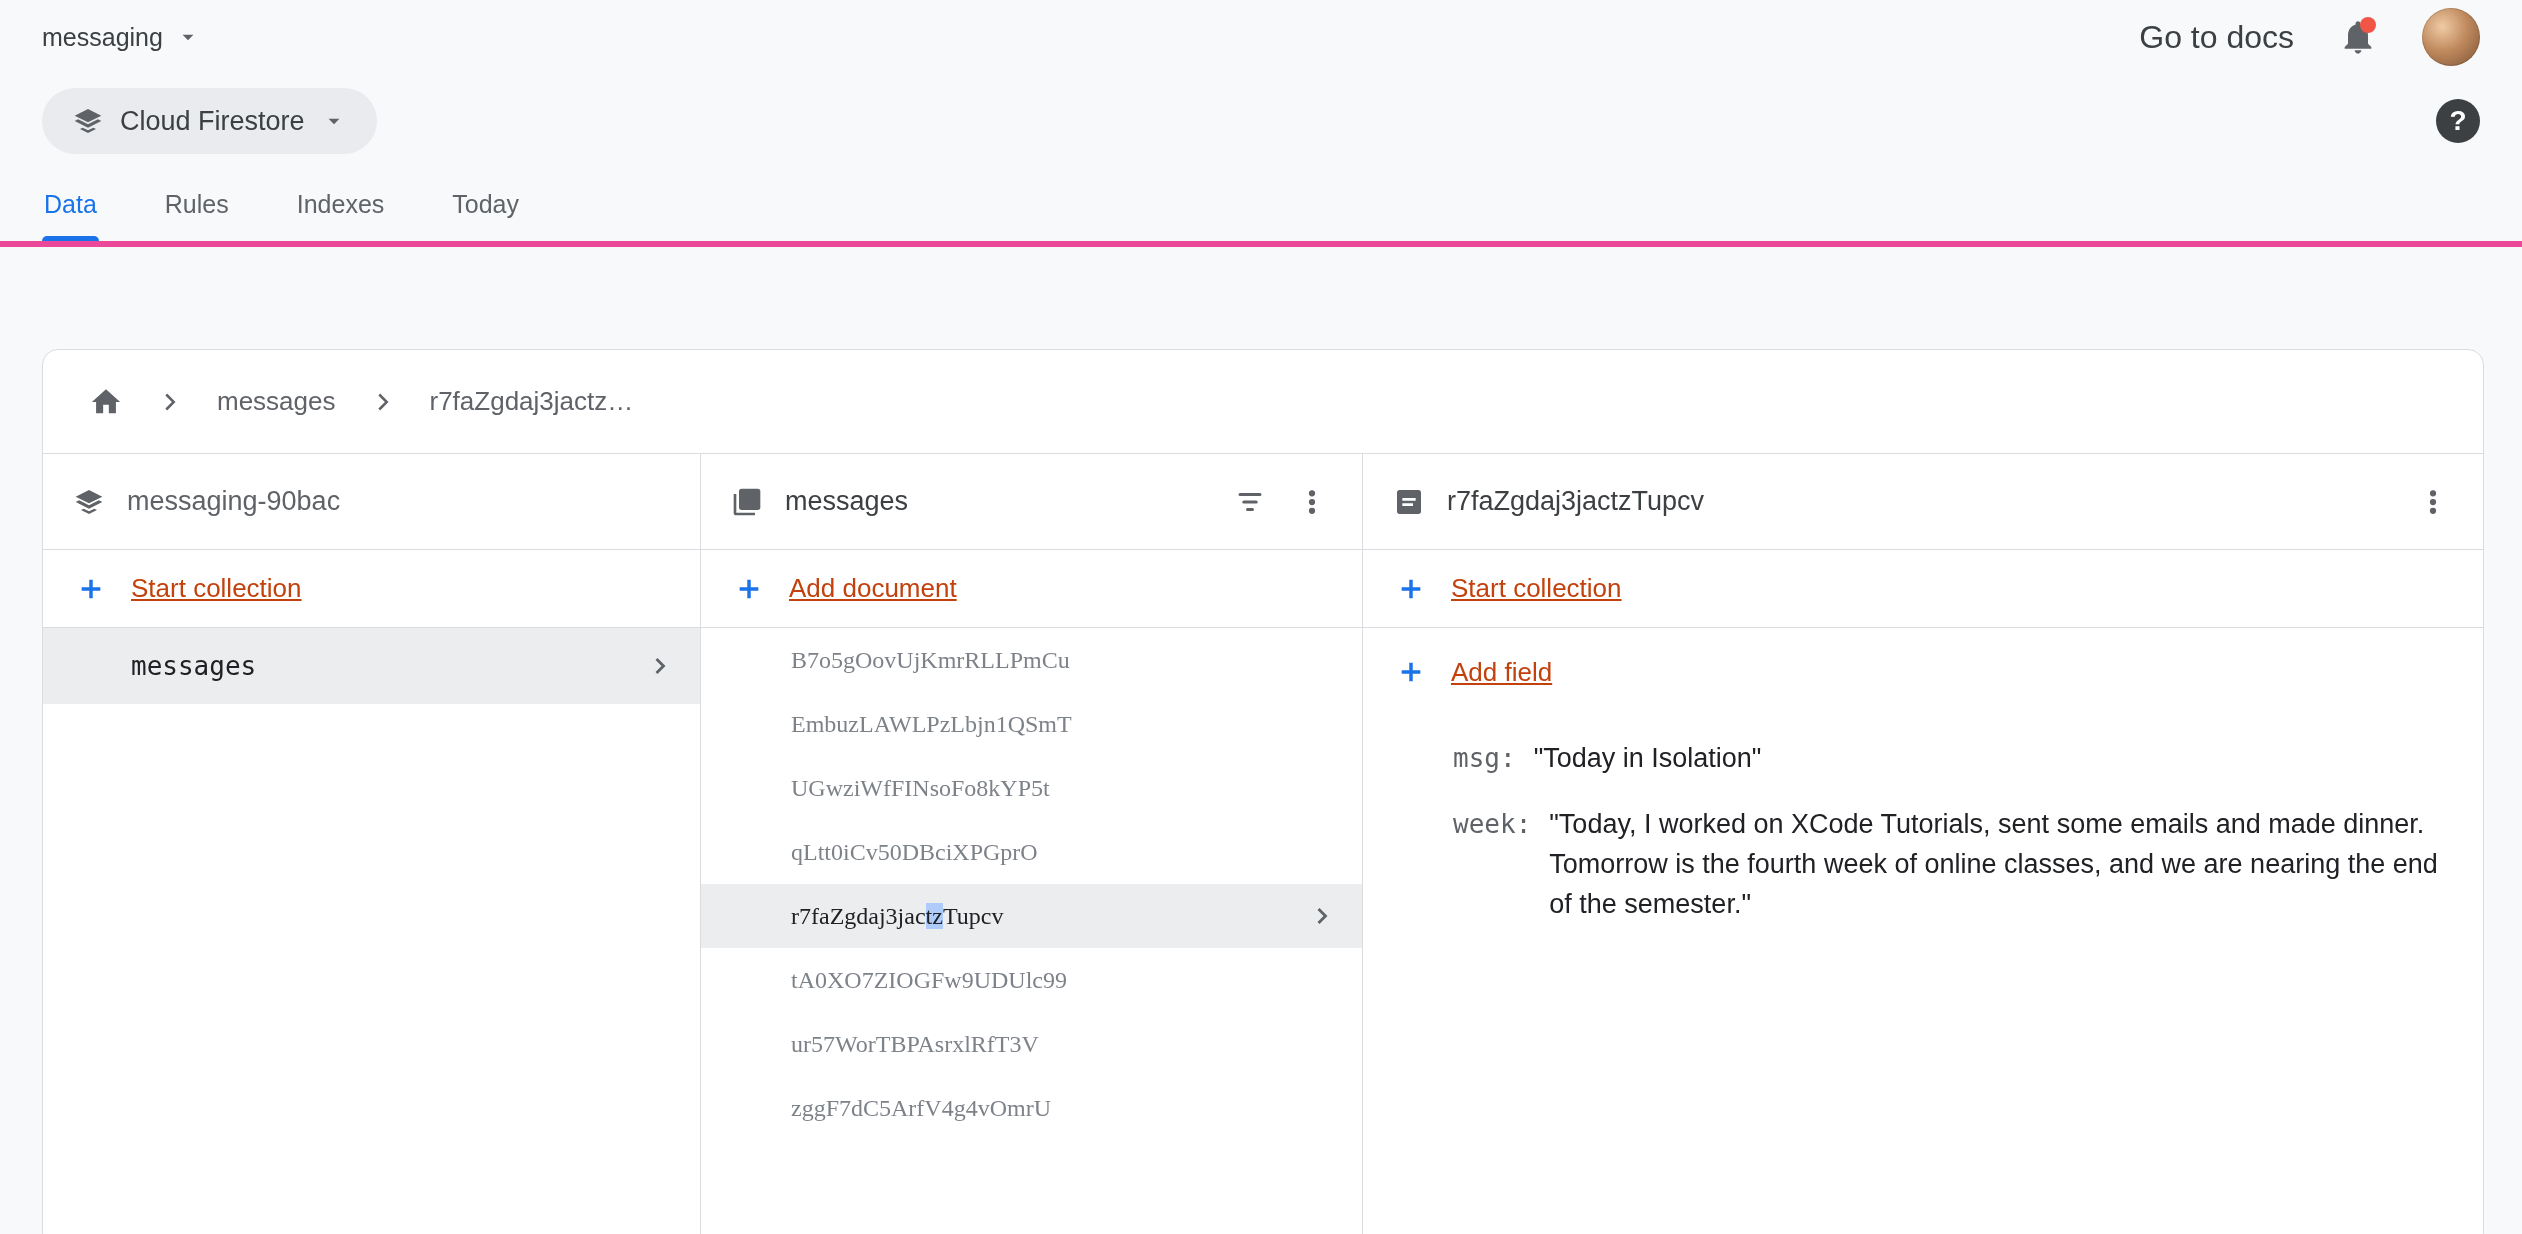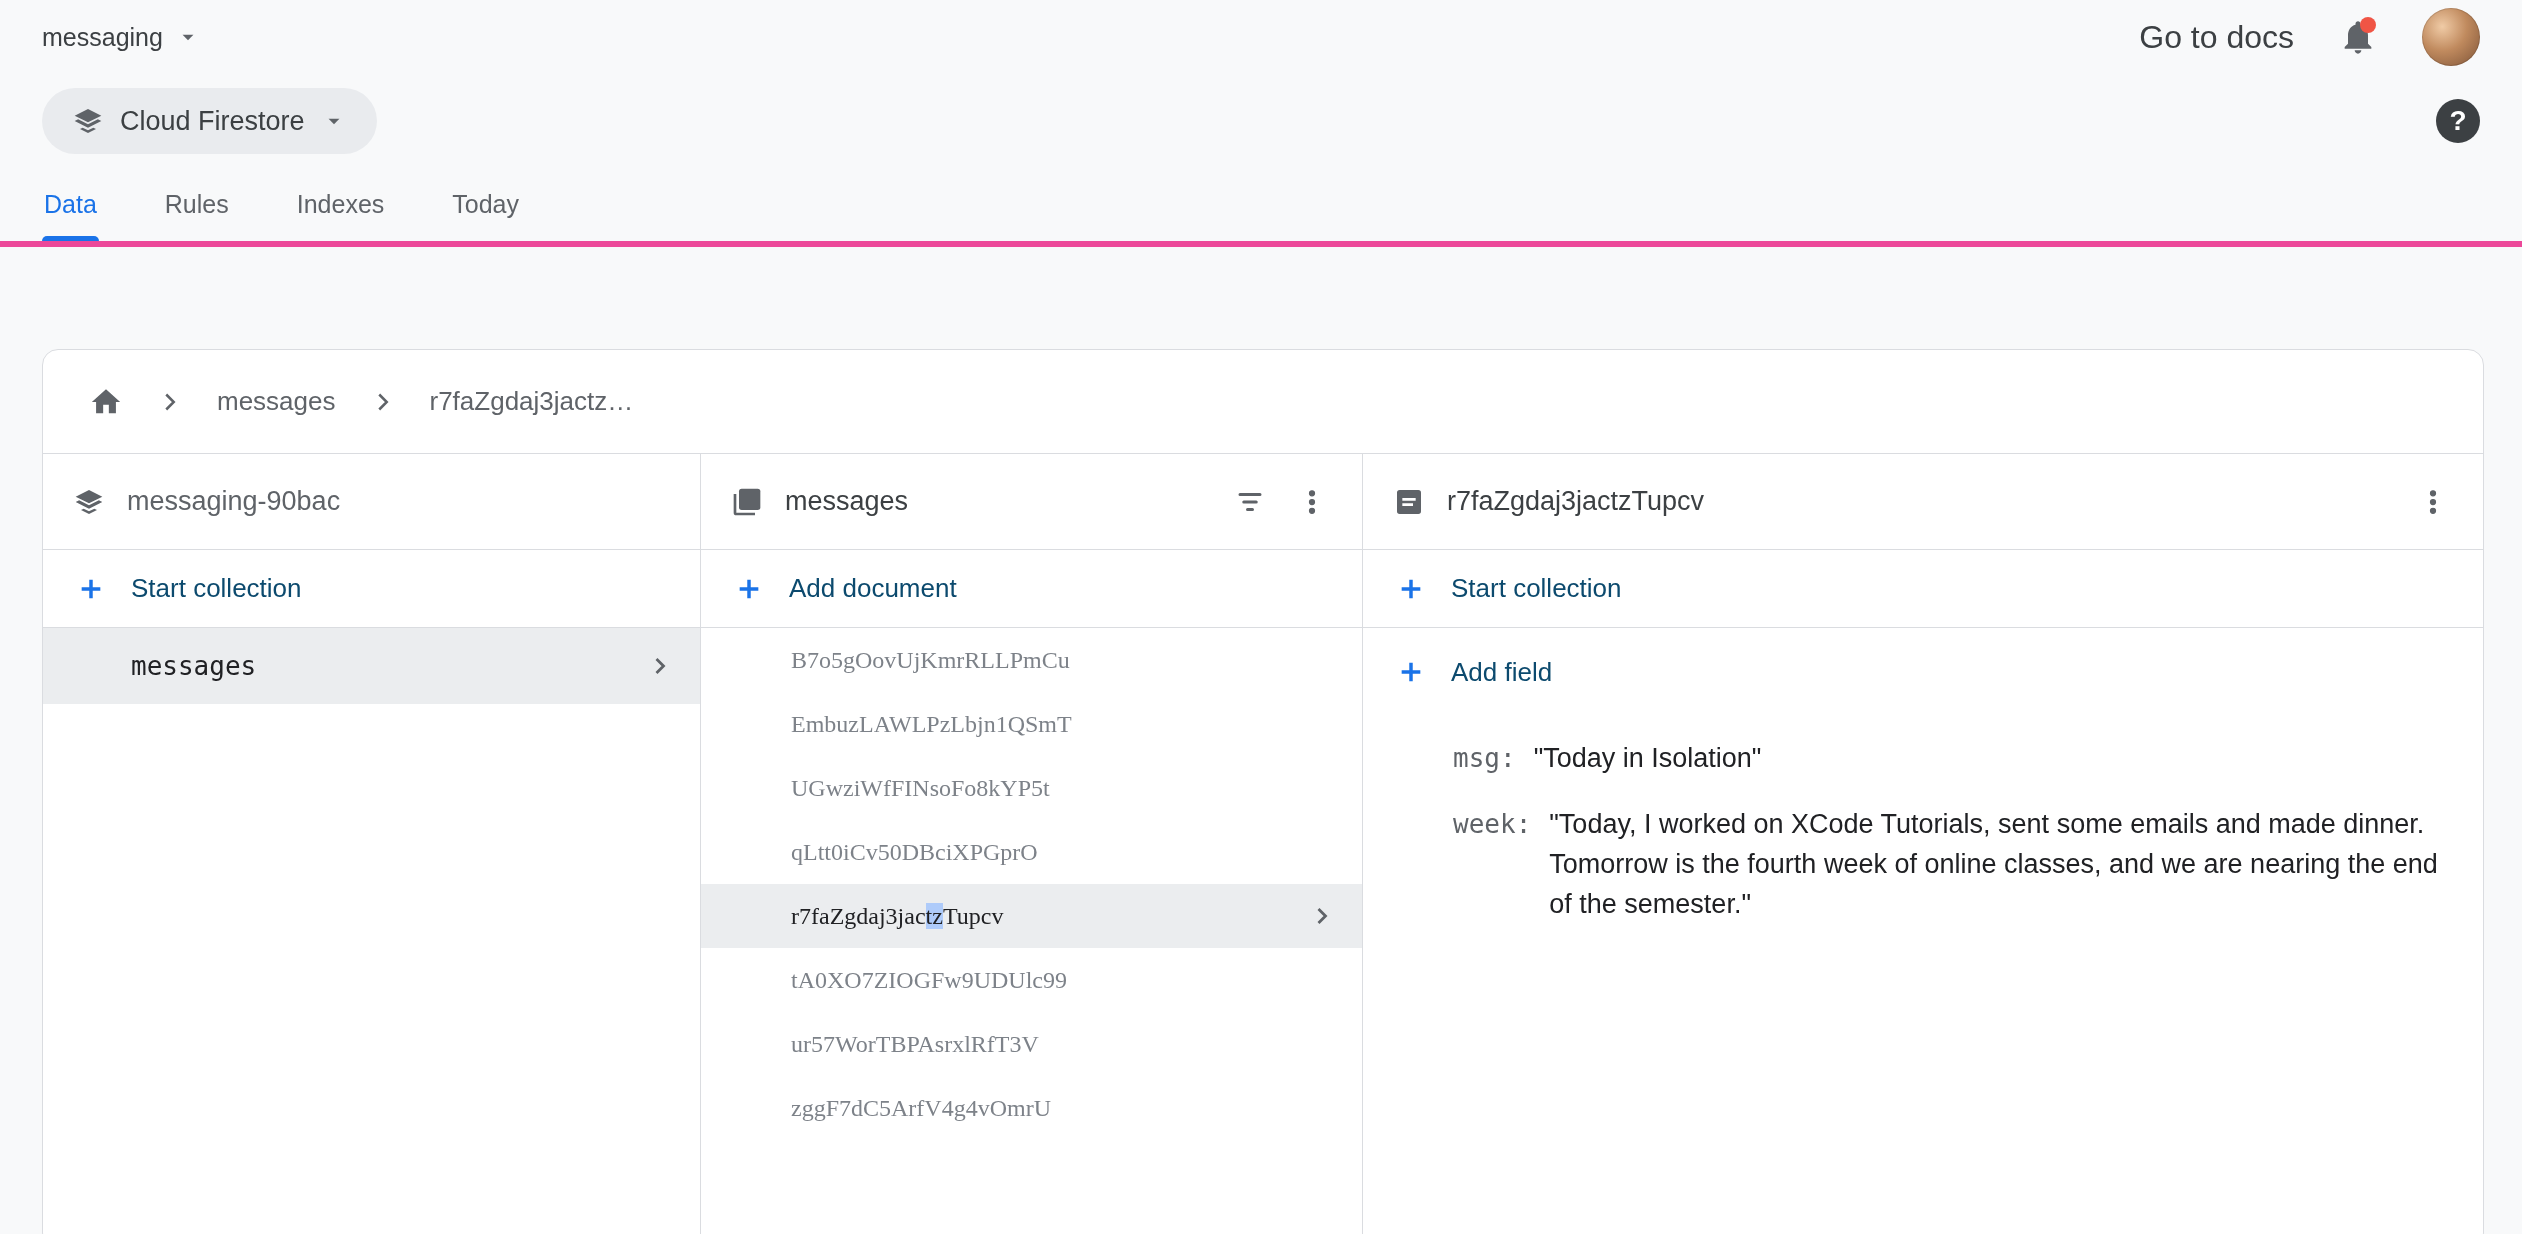"Start collection" .action-row { color: #0c4a6e -> #c2410c; text-decoration: none -> underline }
